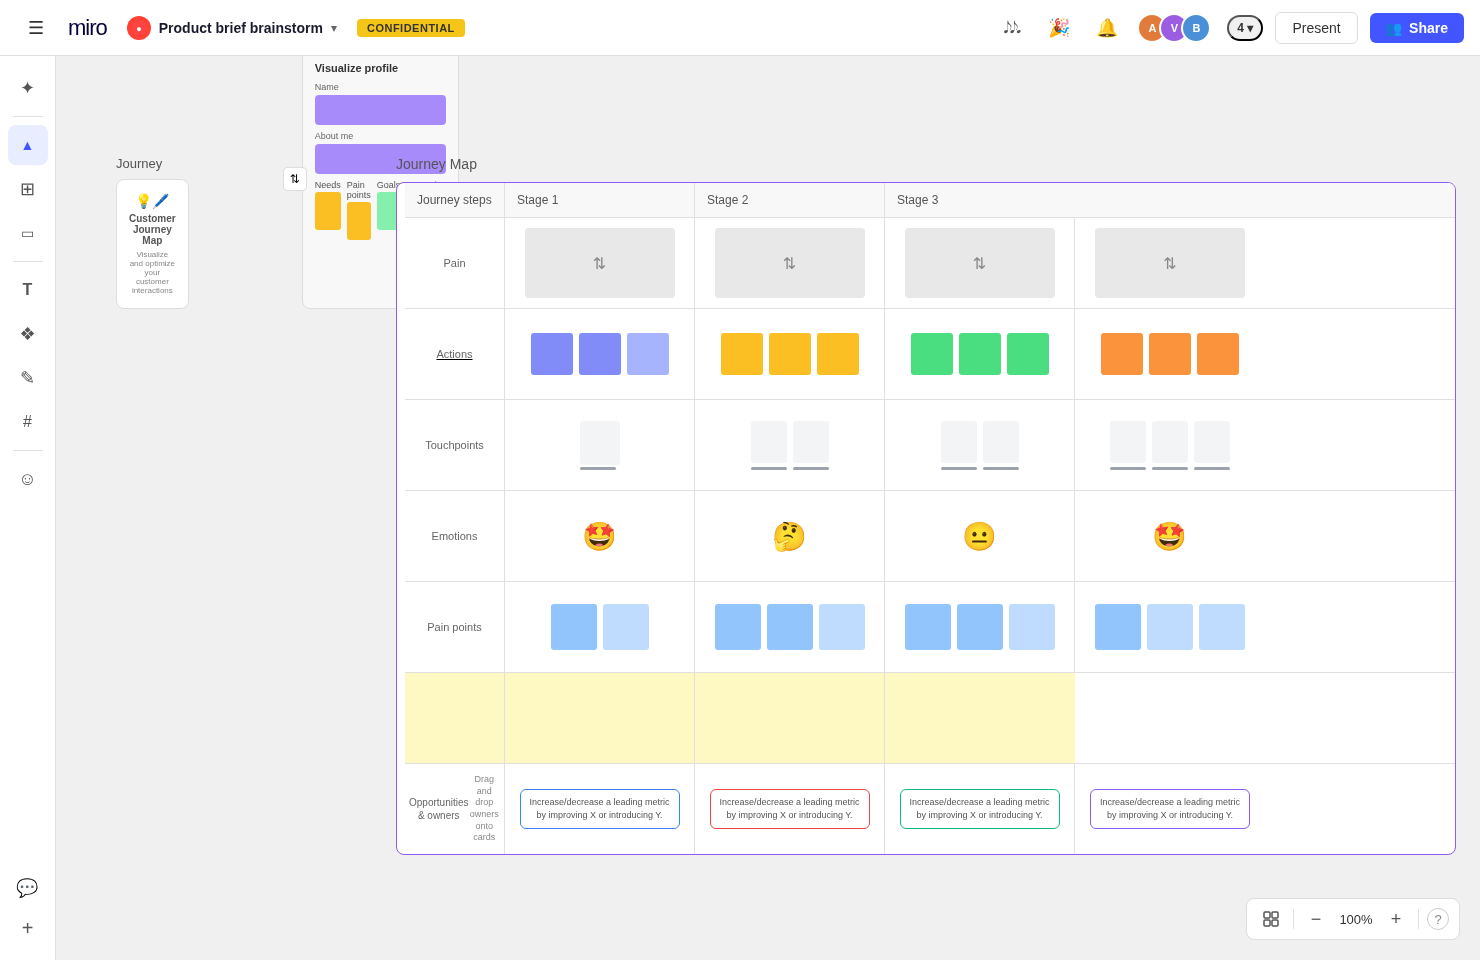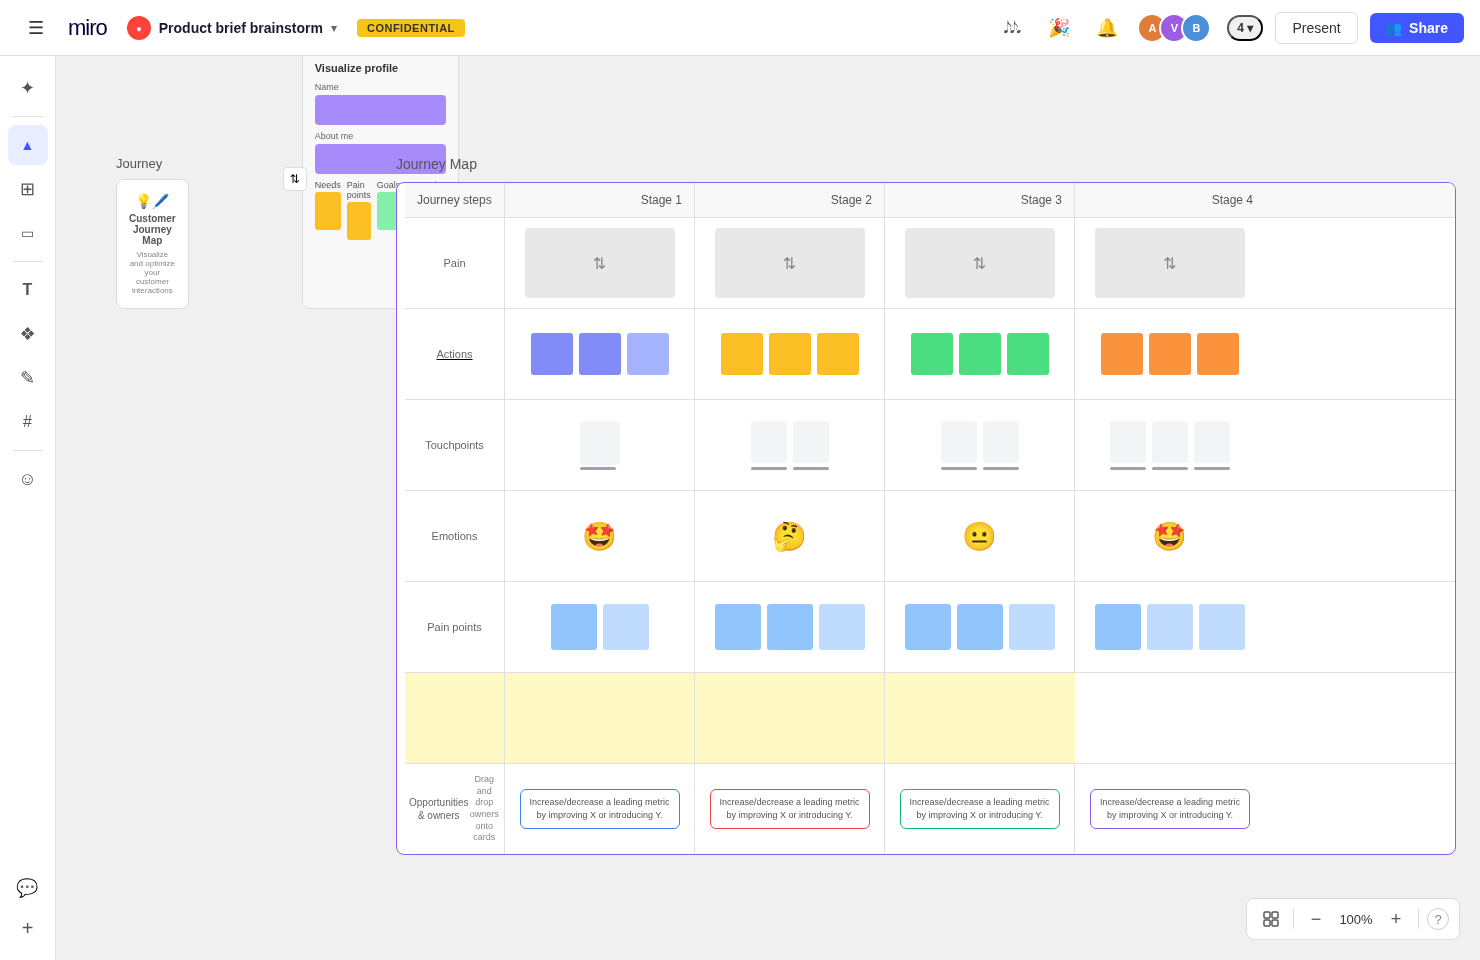"Stage 1" .jm-header-cell { text-align: right -> left }
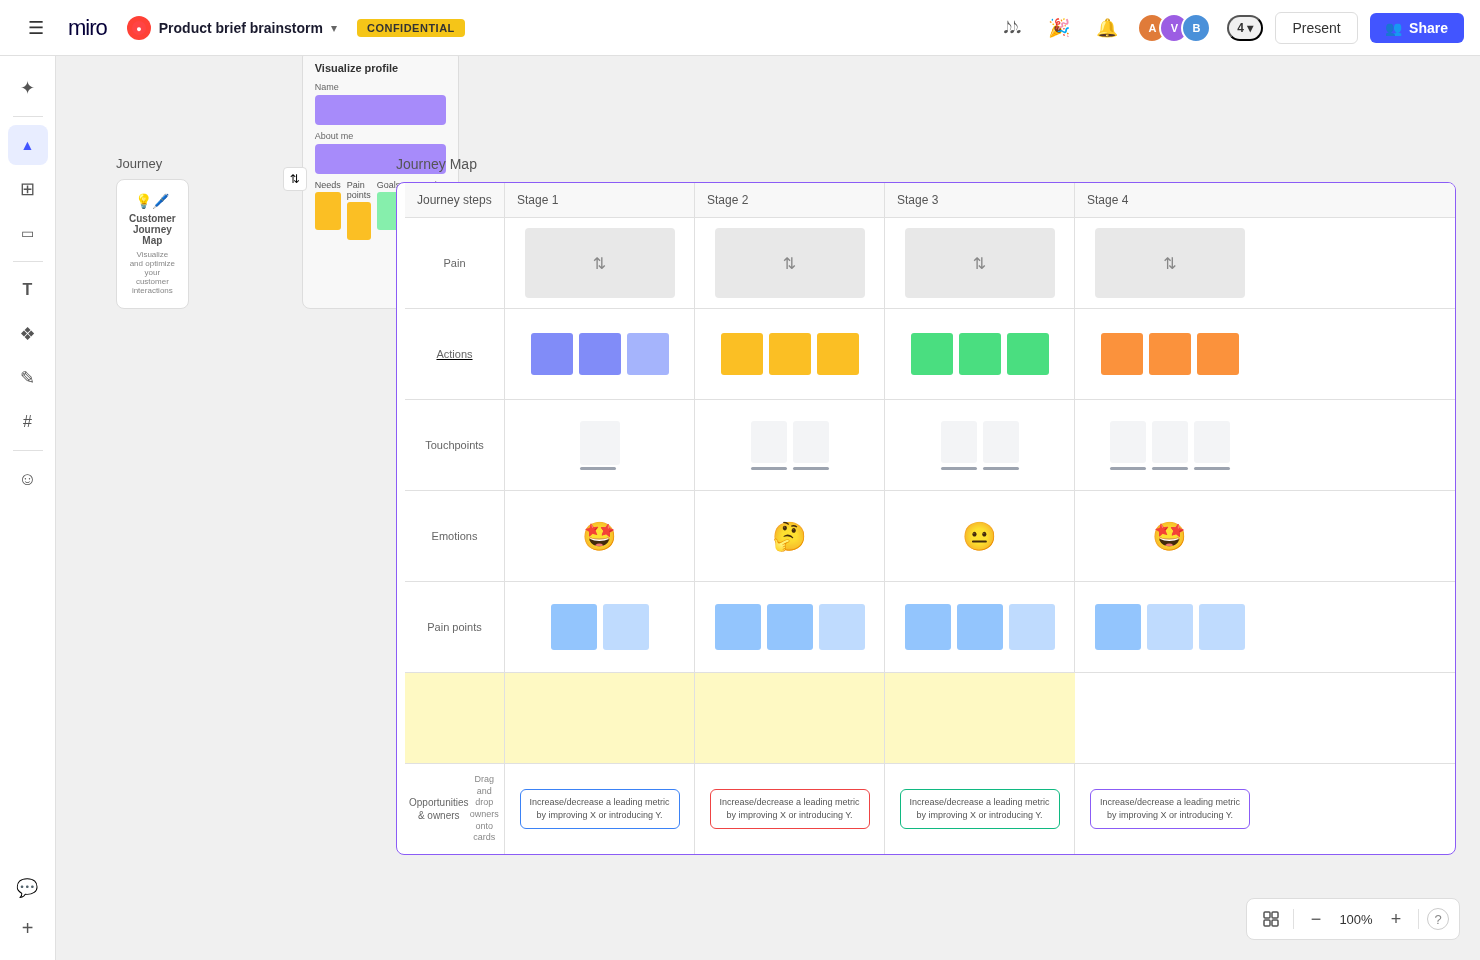"Stage 4" div.jm-header-cell { html: <div>Stage 4</div> -> none }
